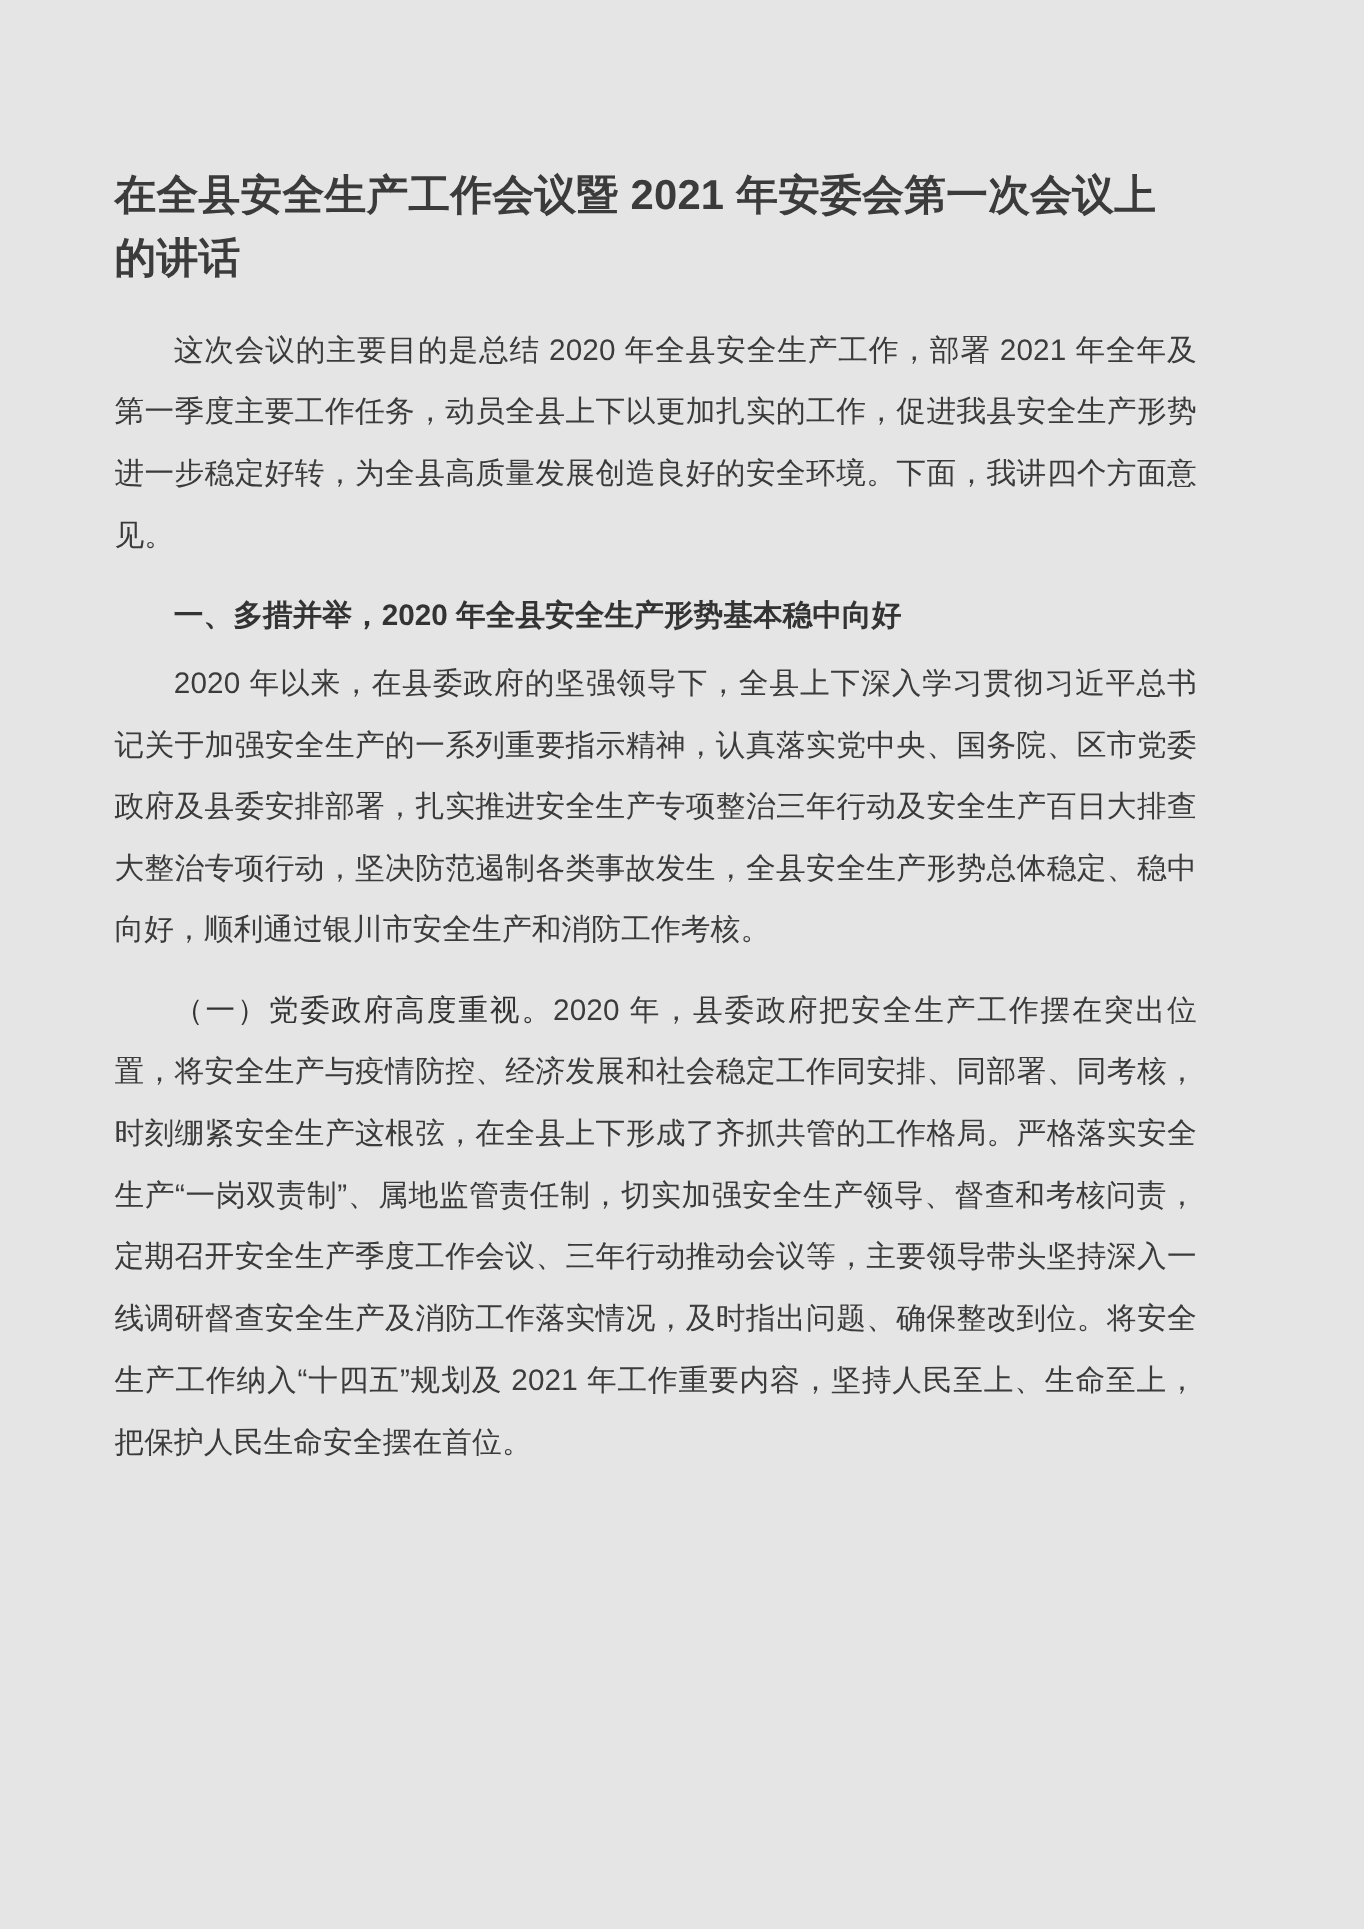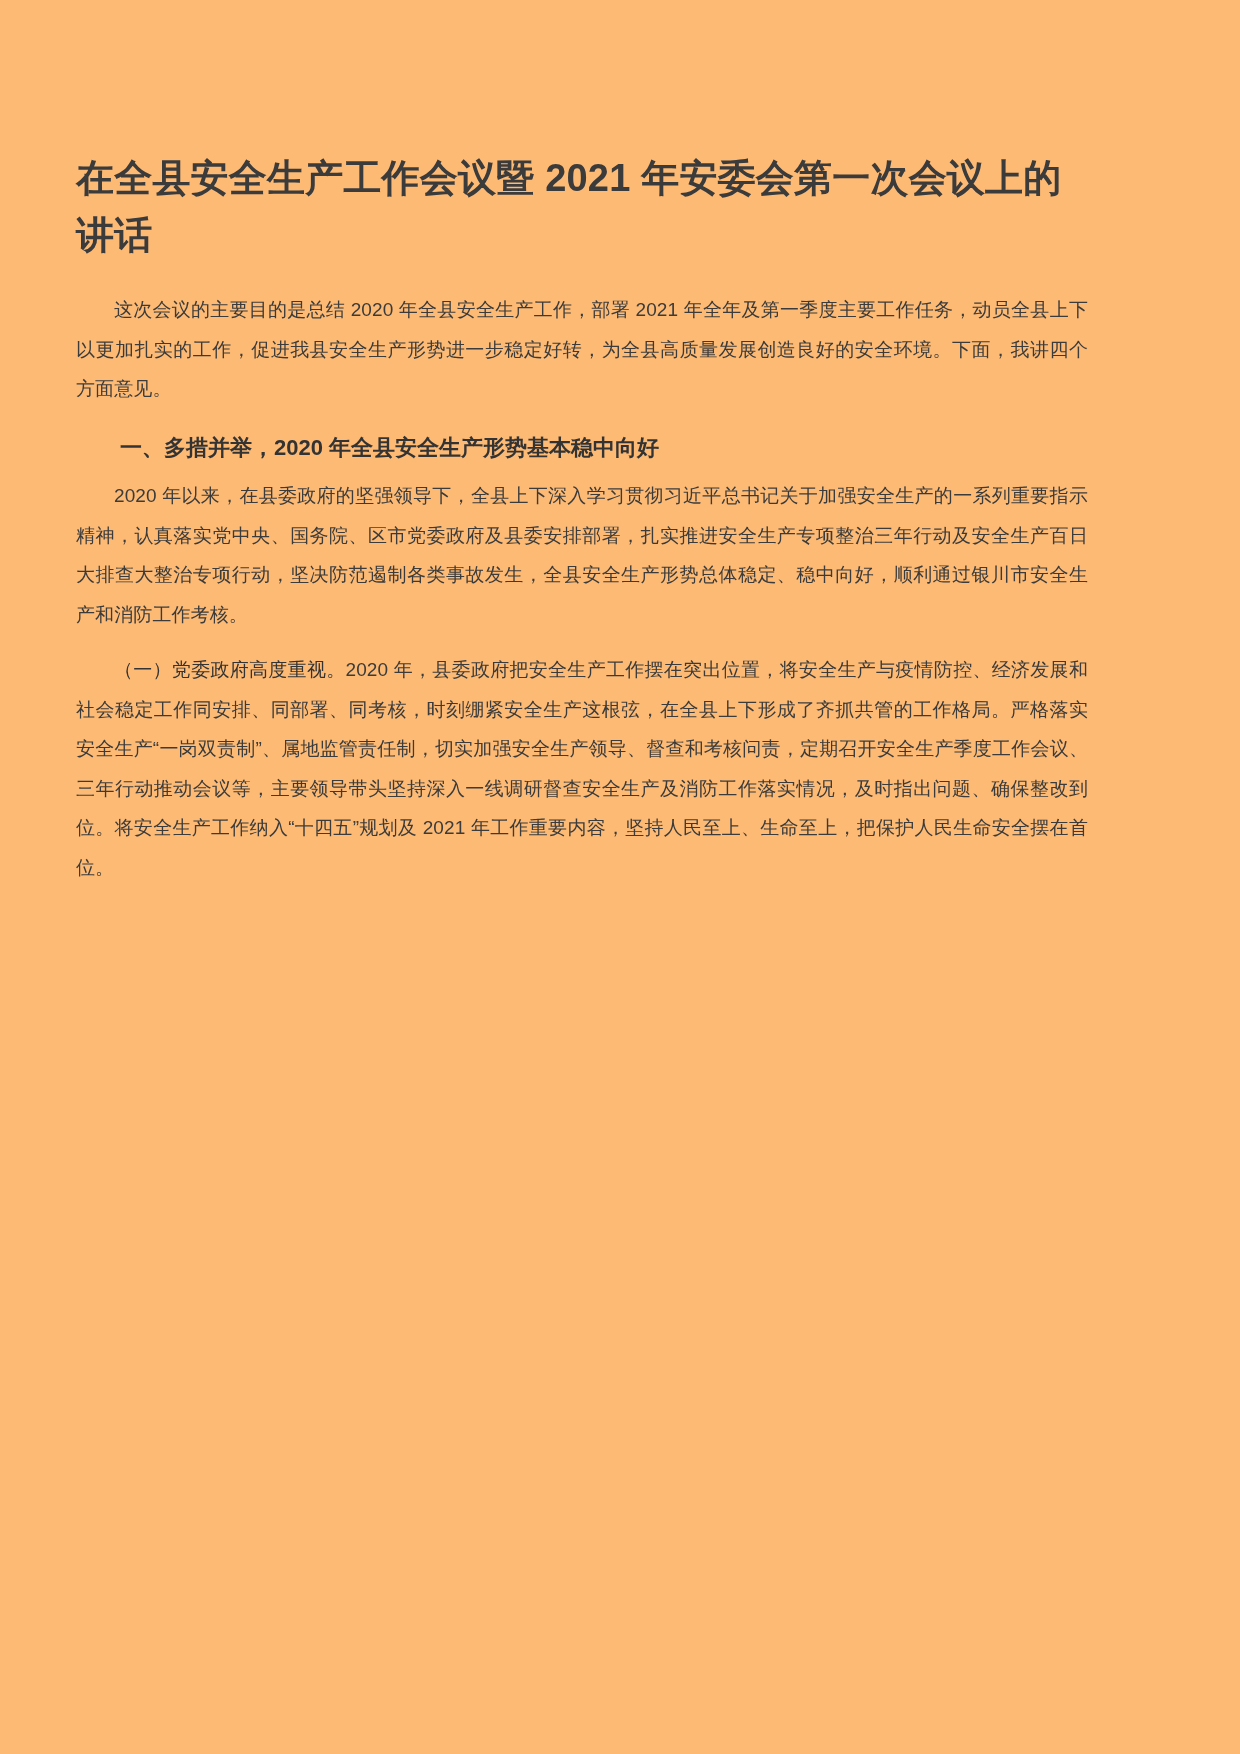"在全县安全生产工作会议暨 2021 年安委会第一次会议上的讲话" .page { background: #fdba74 -> #e5e5e5; padding: 150px 152px 120px 76px -> 150px 152px 120px 104px }
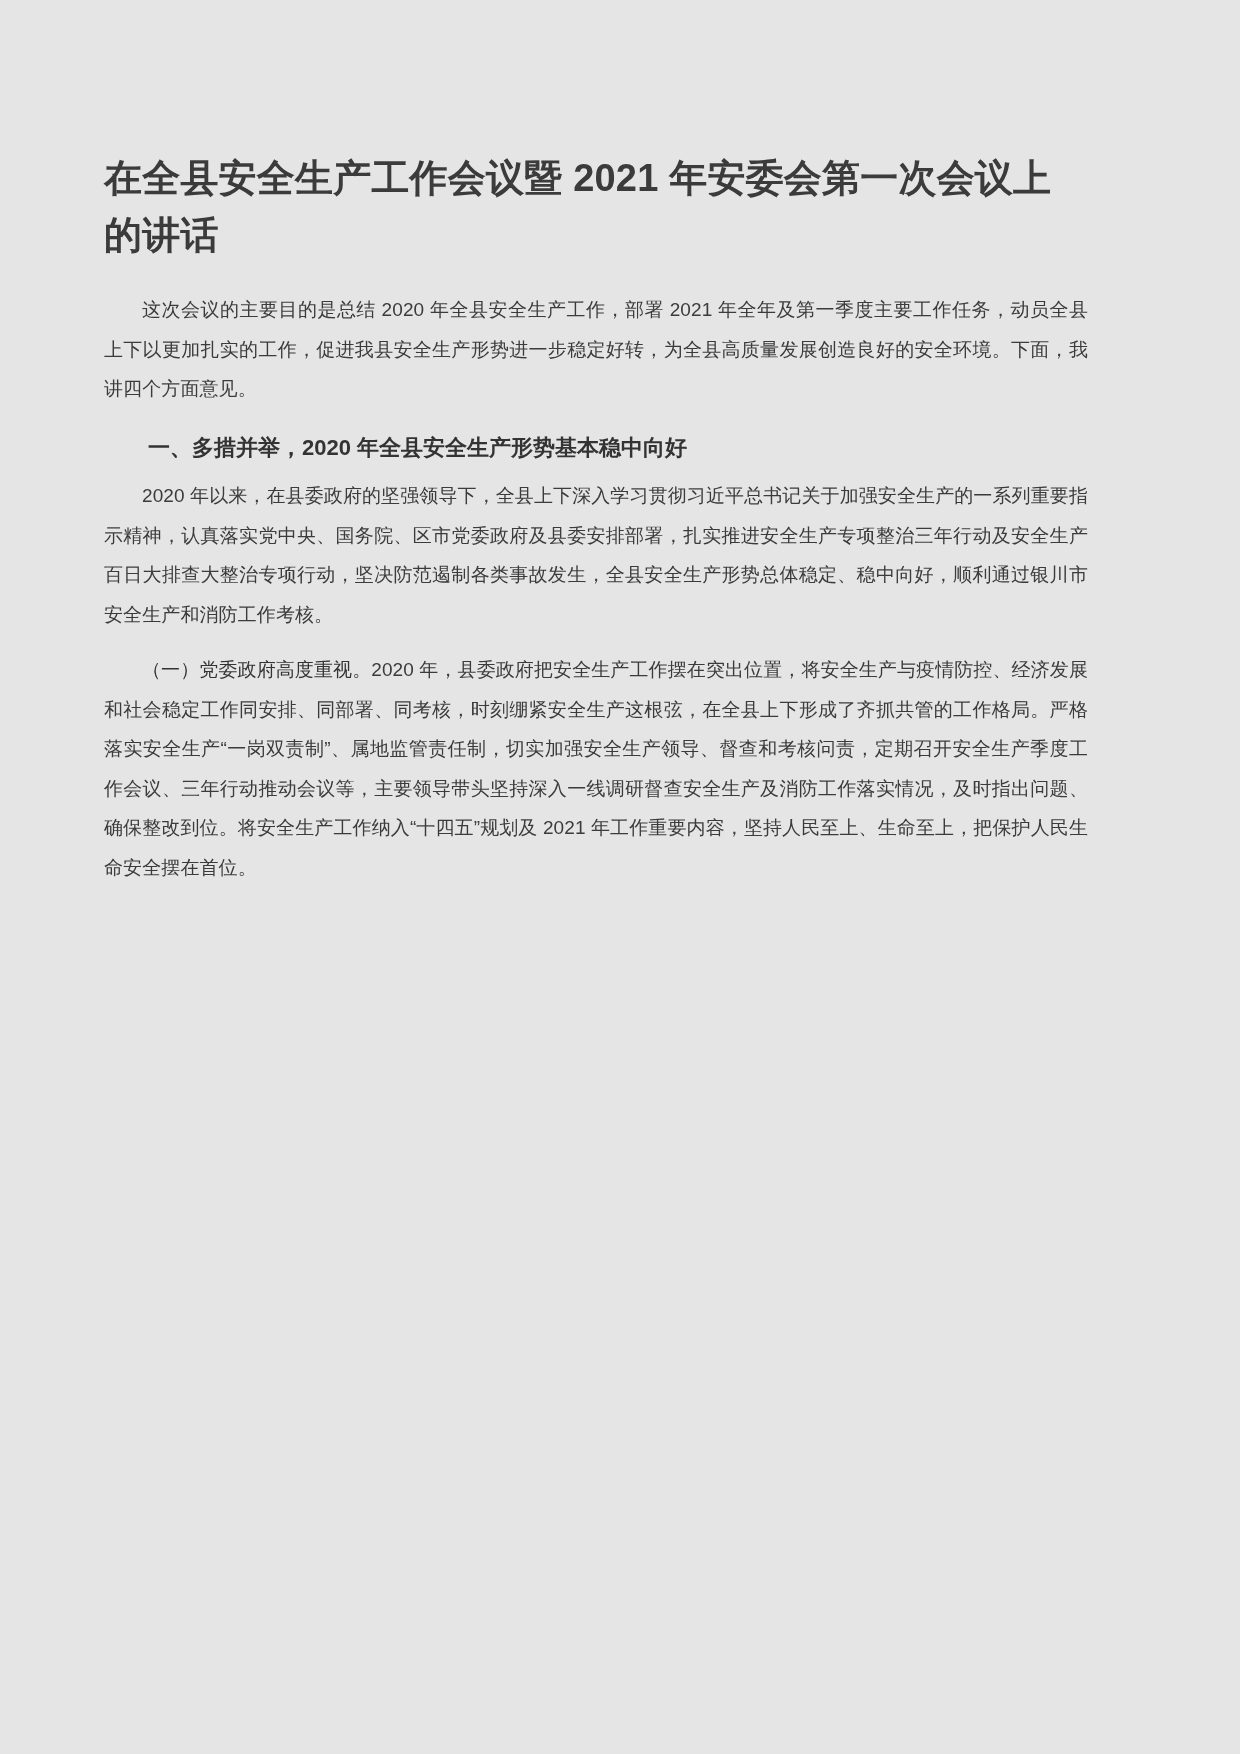"这次会议的主要目的是总结 2020 年全县安全生产工作，部署 2021" .para { font-size: 19px -> 27px }
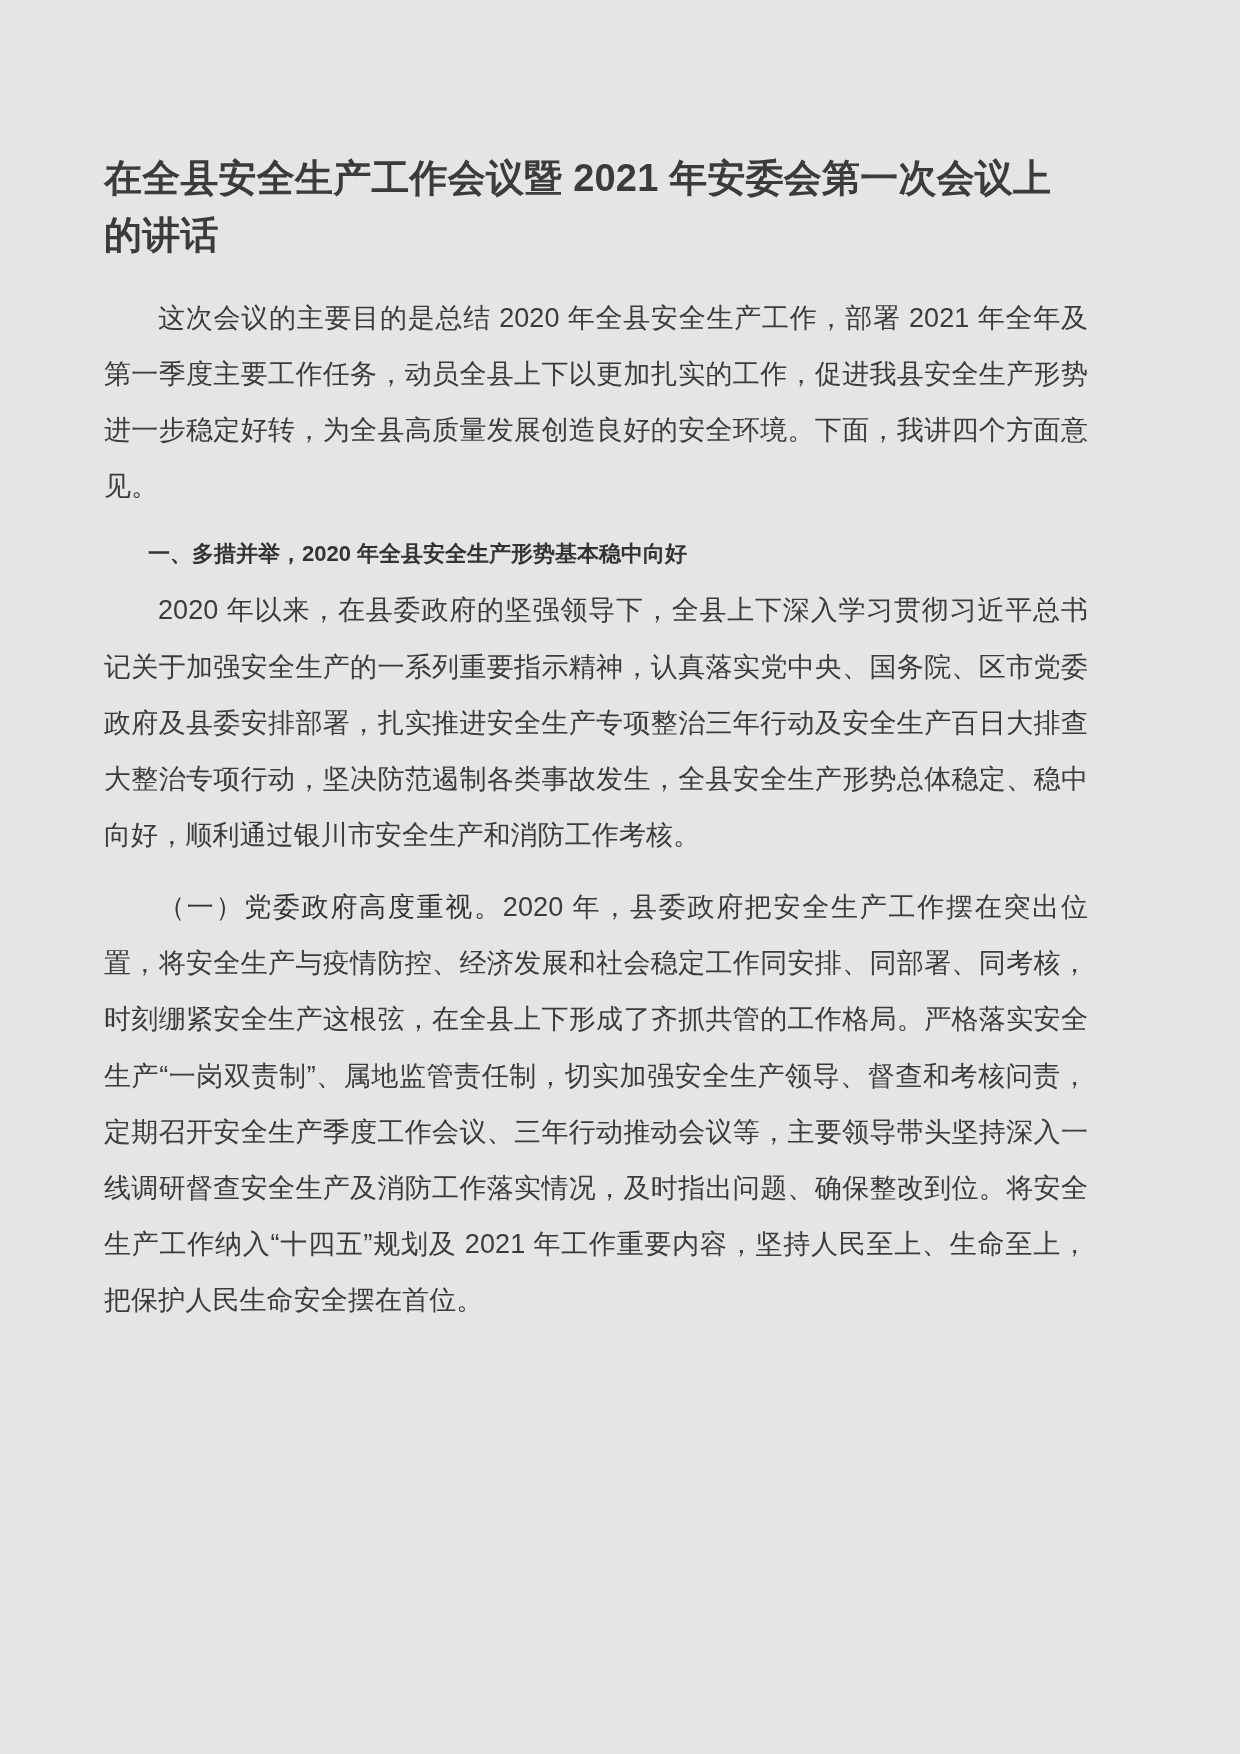"一、多措并举，2020 年全县安全生产形势基本稳中向好" .heading-para { font-size: 22px -> 27px }
